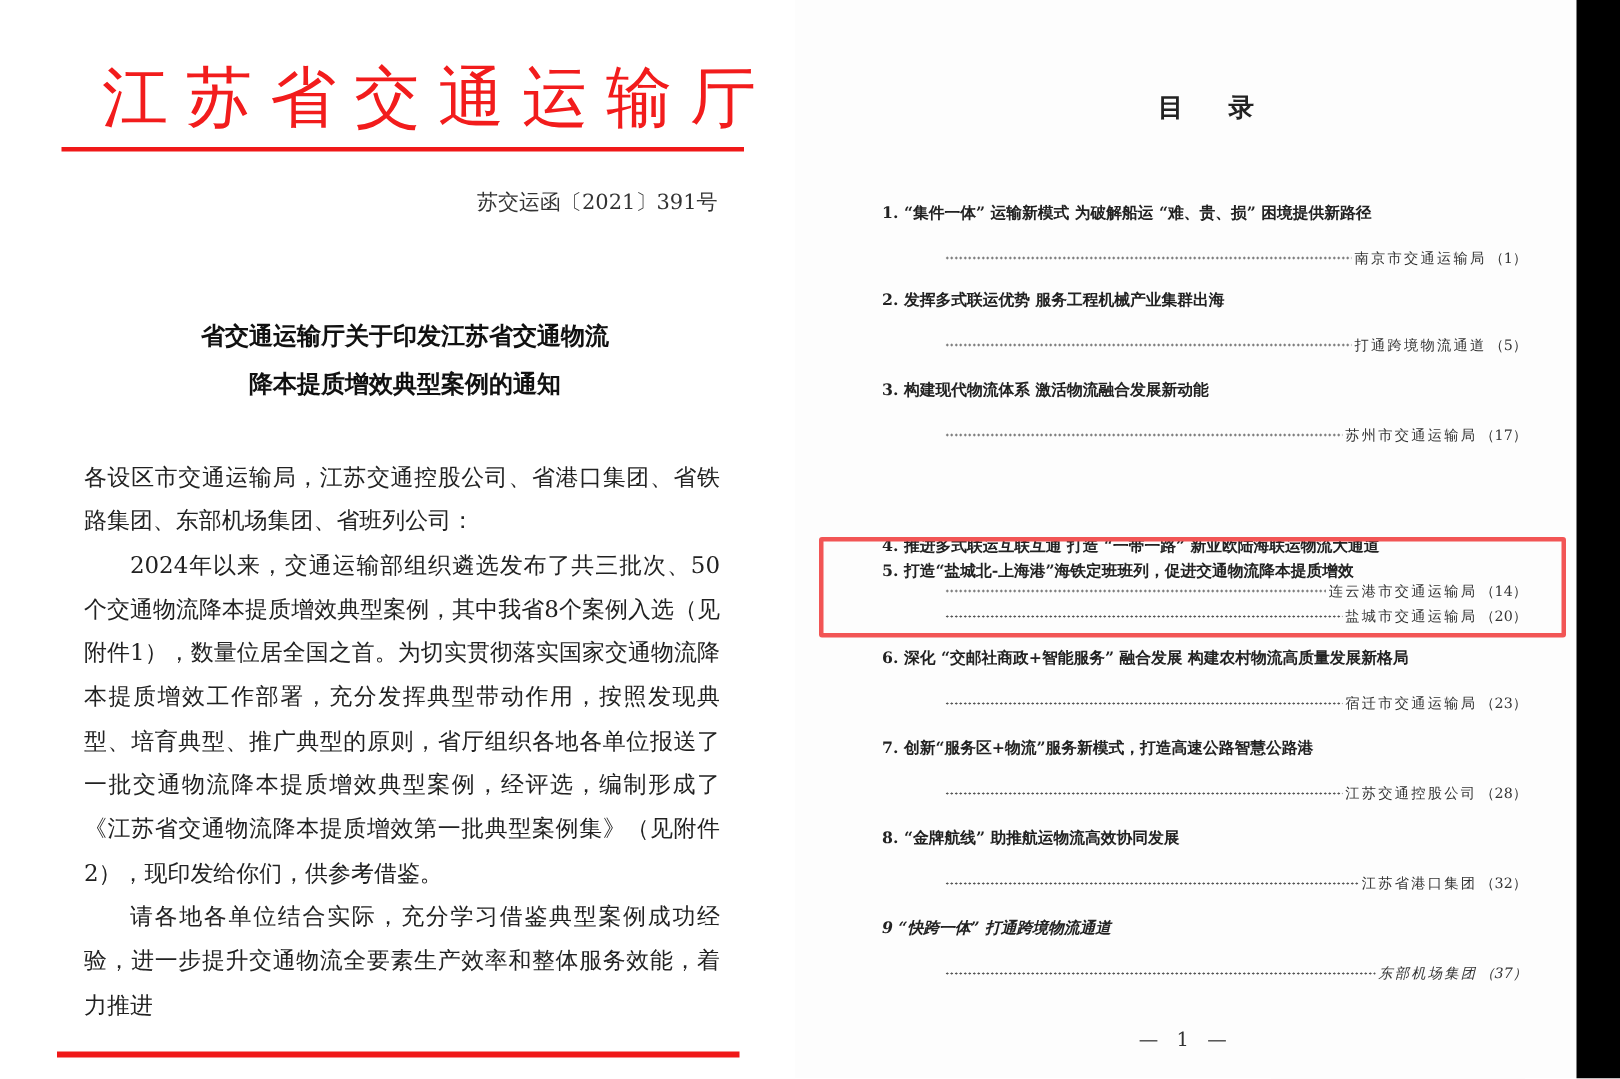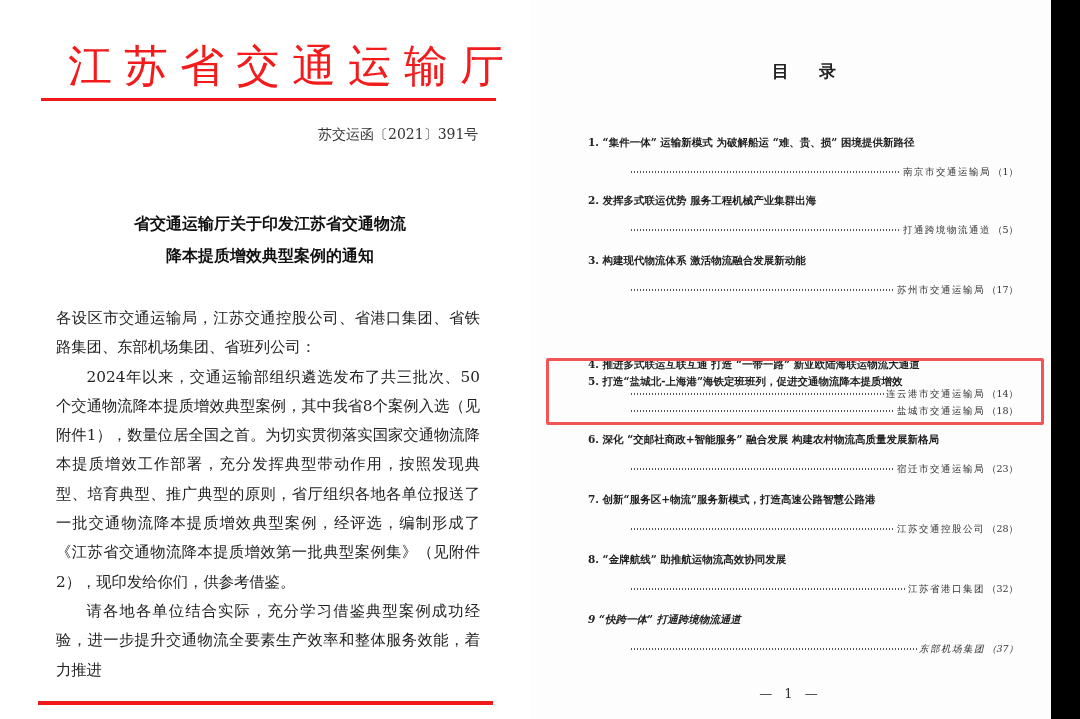"（18）" span.toc-page { text: 18 -> 20 }
